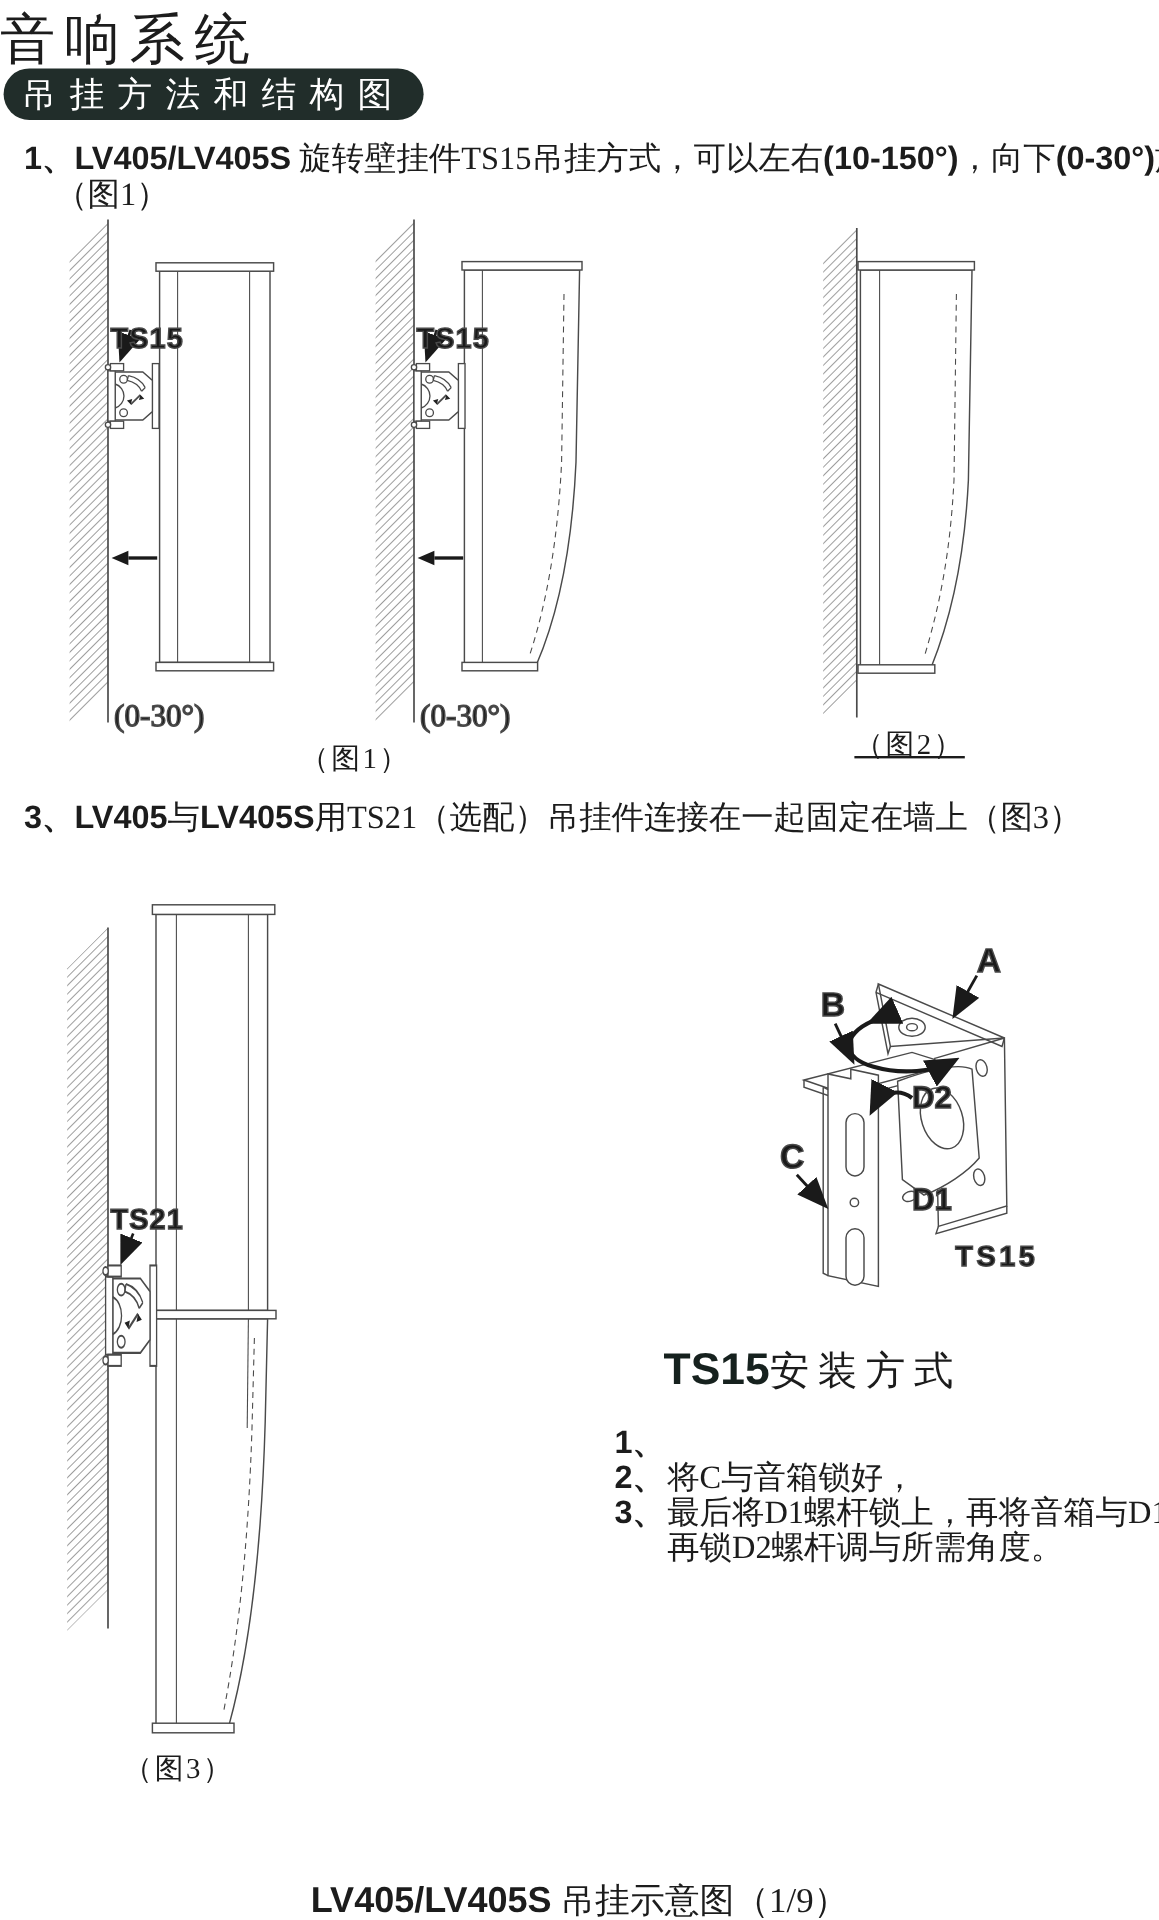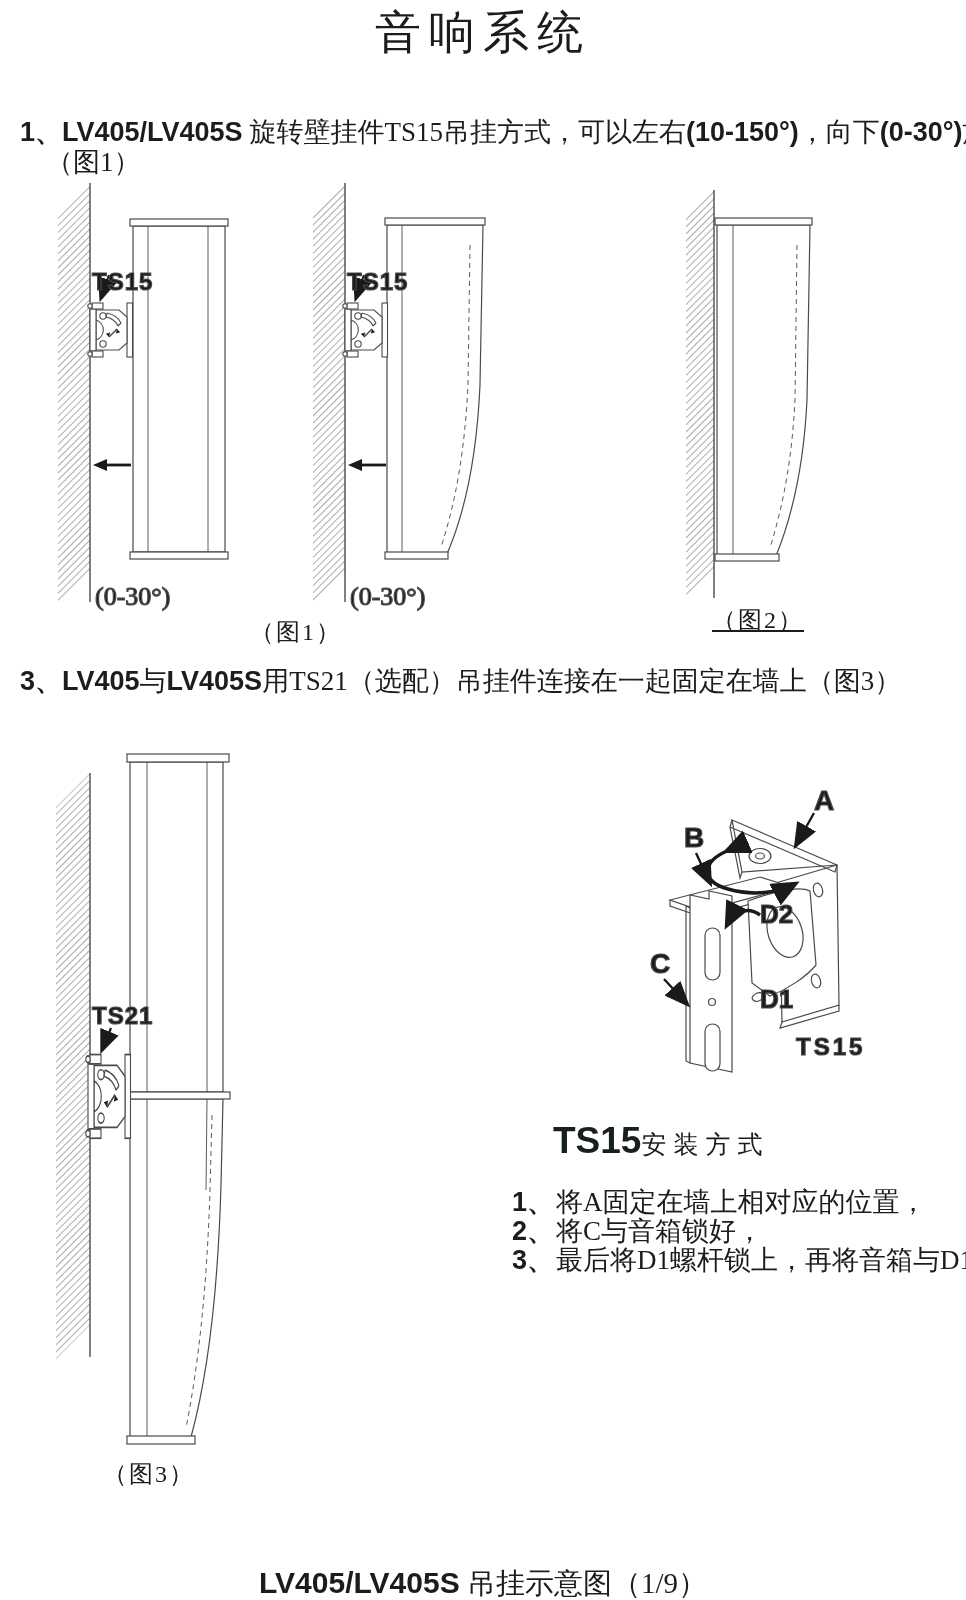"音响系统" .title { text-align: center -> left }
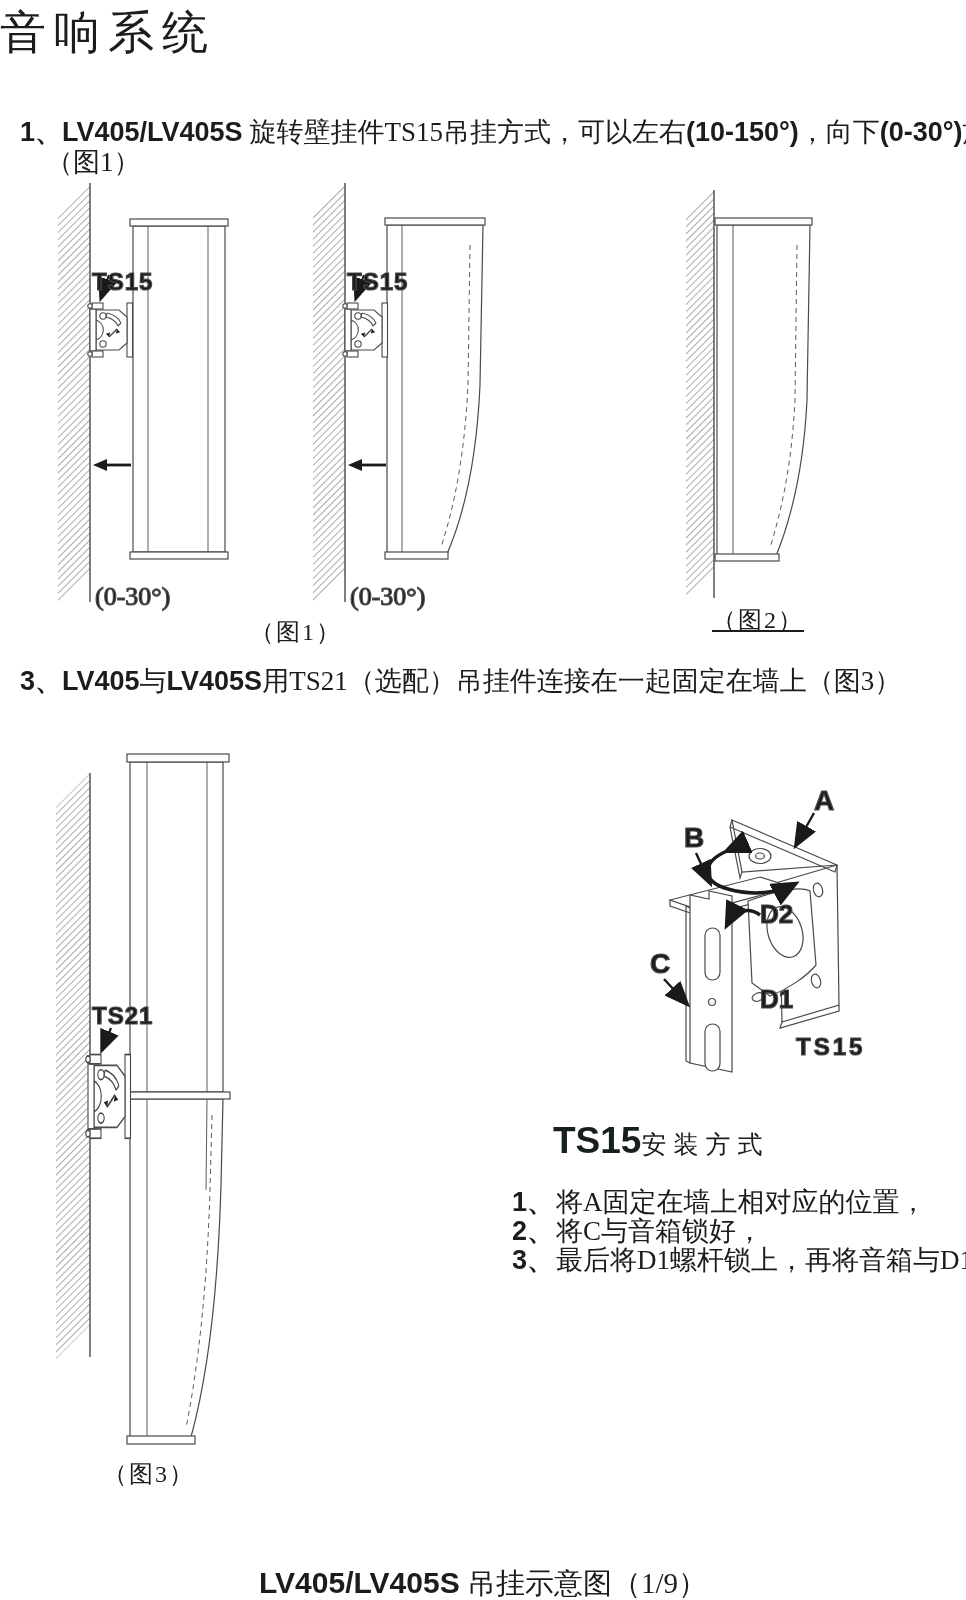"吊挂方法和结构图" div.abs { html: none -> <div>吊挂方法和结构图</div> }
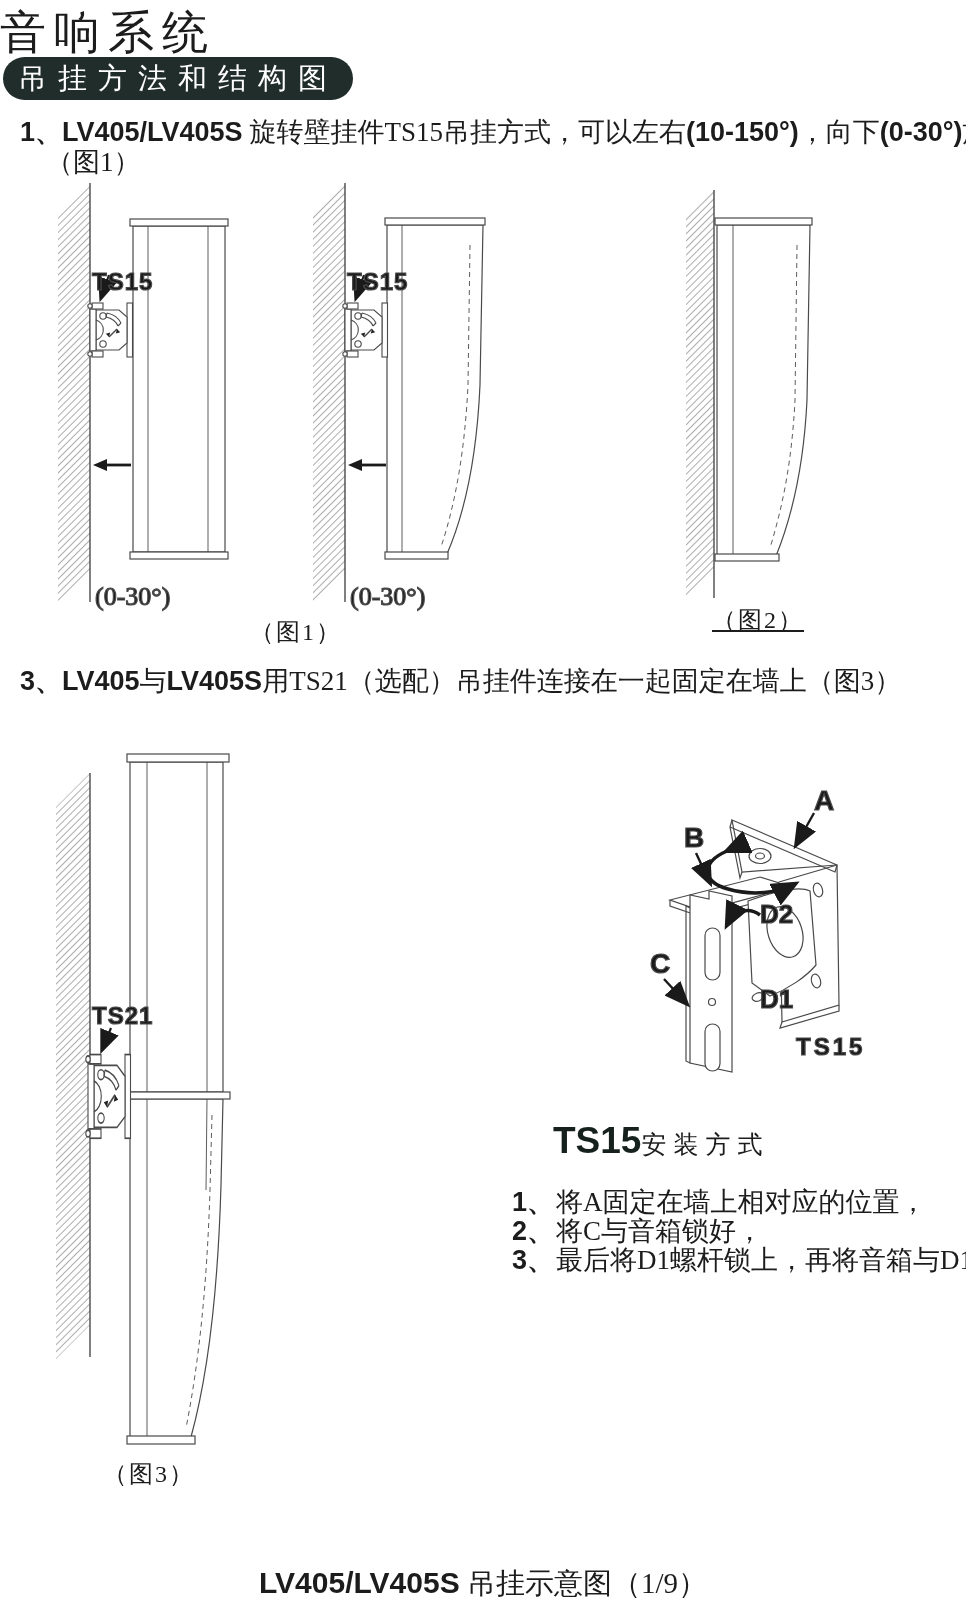"安装方式" .heading .hr { font-size: 25px -> 33px }
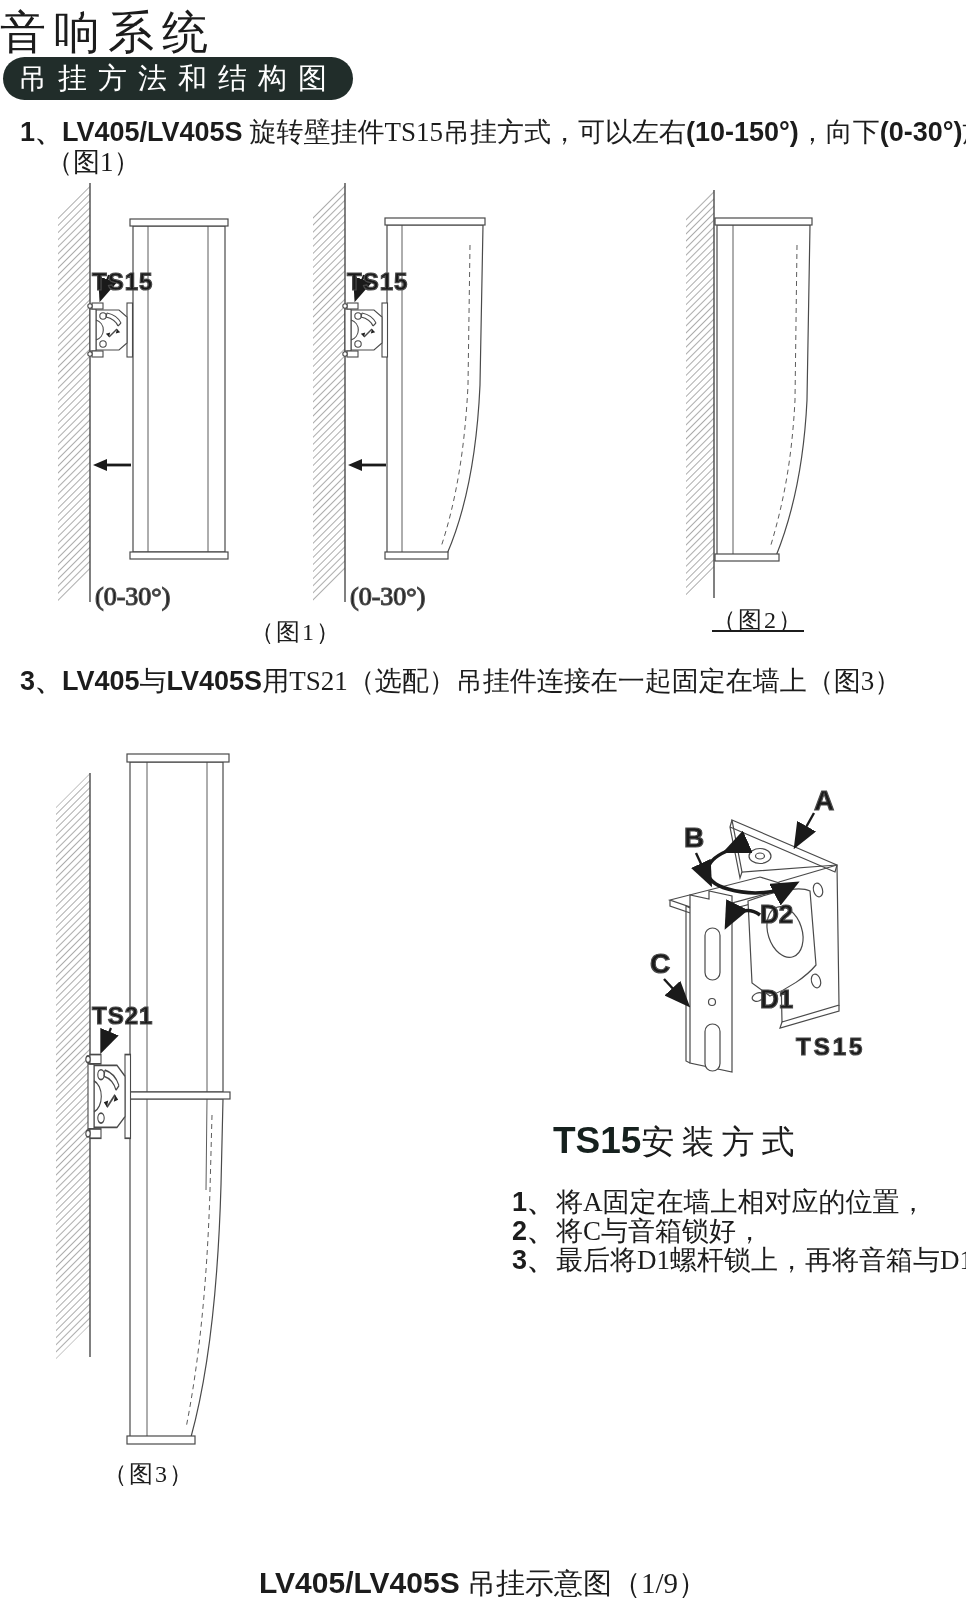"将A固定在墙上相对应的位置，" span { html: <span>将A固定在墙上相对应的位置，</span> -> none }
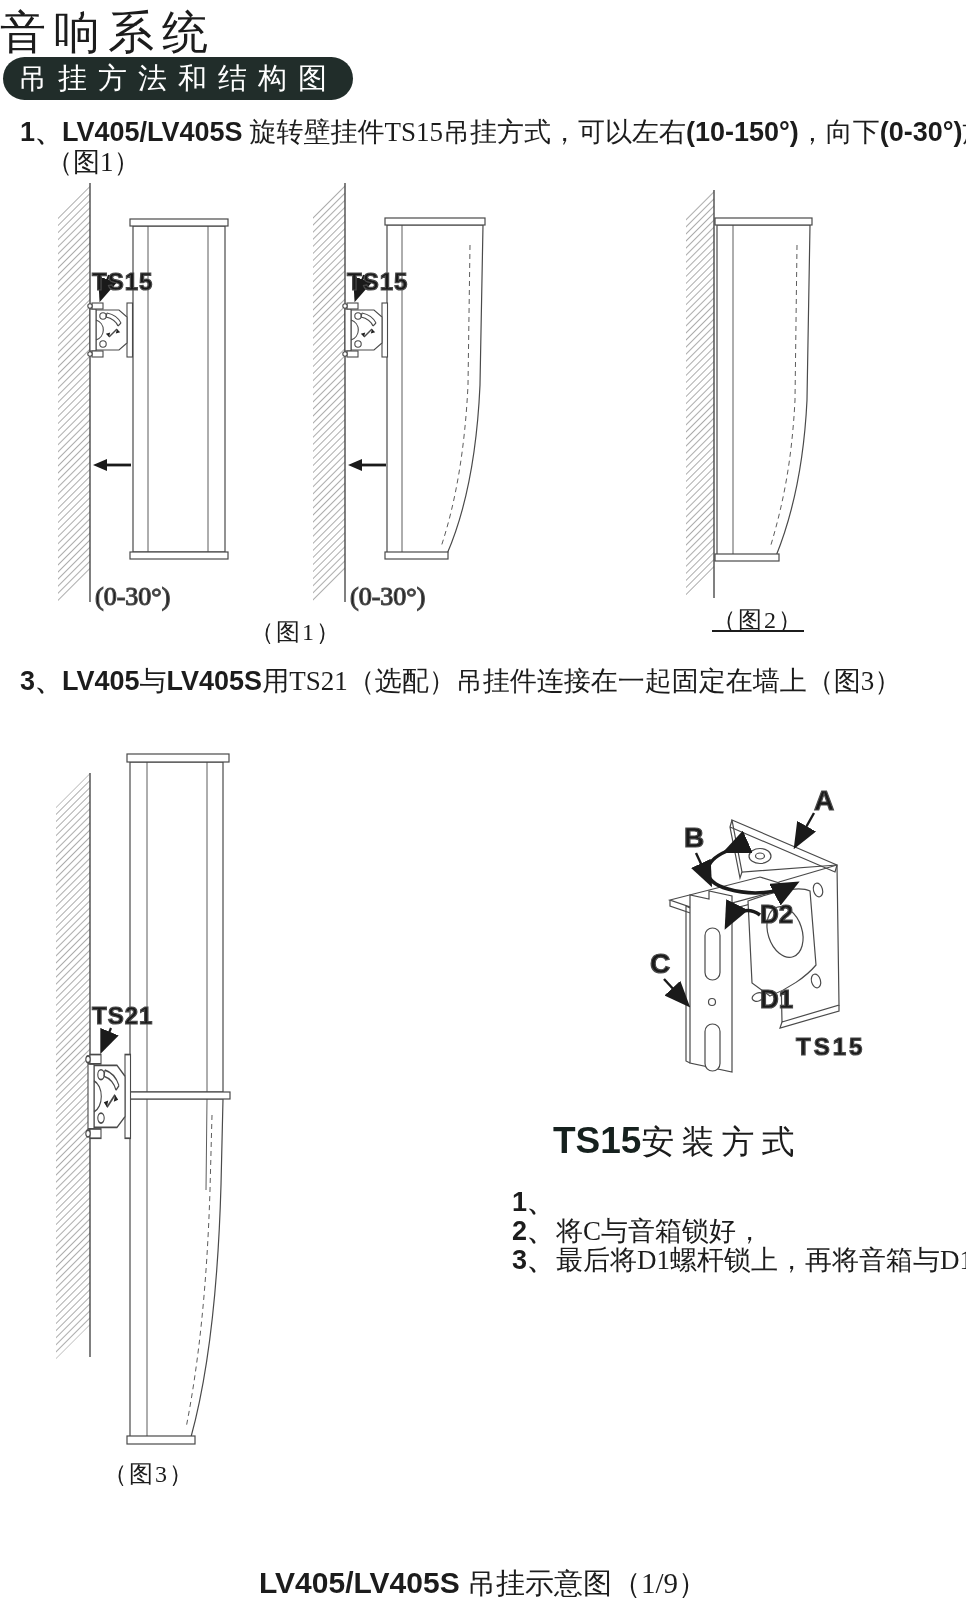"再锁D2螺杆调与所需角度。" span { html: none -> <span>再锁D2螺杆调与所需角度。</span> }
